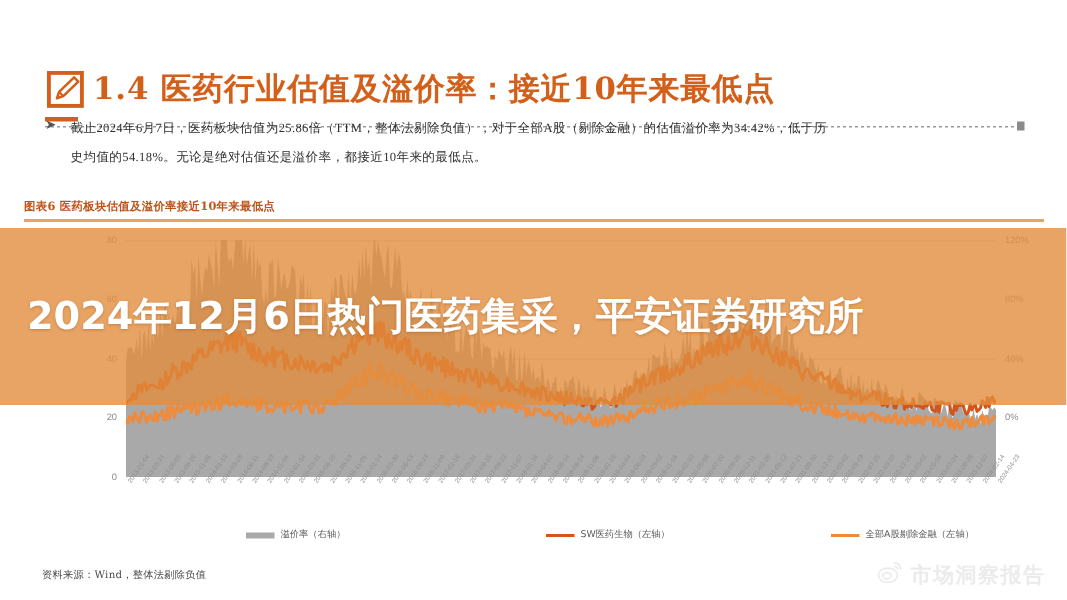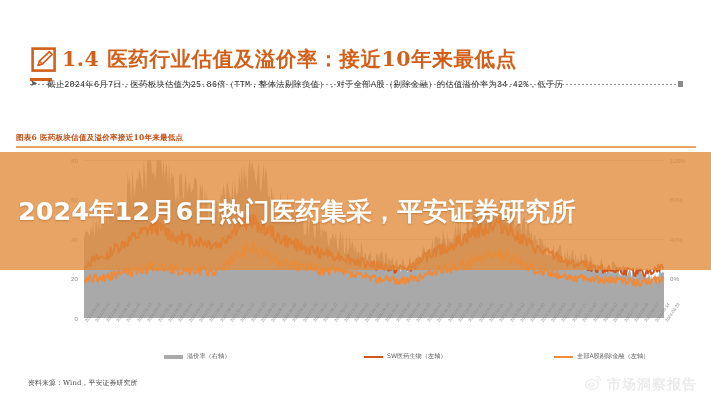"截止2024年6月7日，医药板块估值为25.86倍（TTM，整体法剔除负值），对" .bullet-line { font-family: Liberation Mono, monospace -> Liberation Serif, serif }
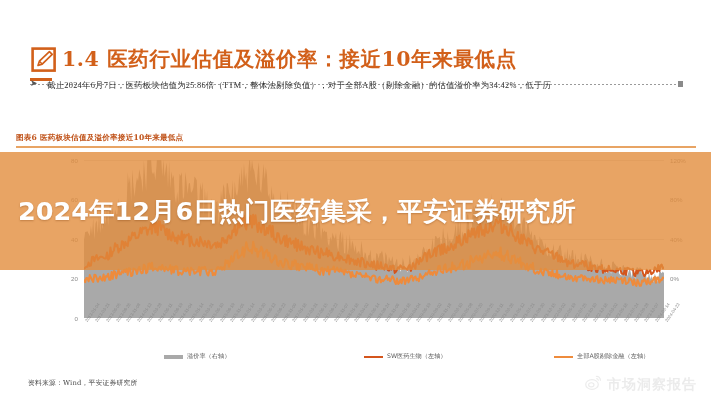"史均值的54.18%。无论是绝对估值还是溢价率，都接近10年来的最低点。" div.bullet-line { html: none -> <div>史均值的54.18%。无论是绝对估值还是溢价率，都接近10年来的最低点。</div> }
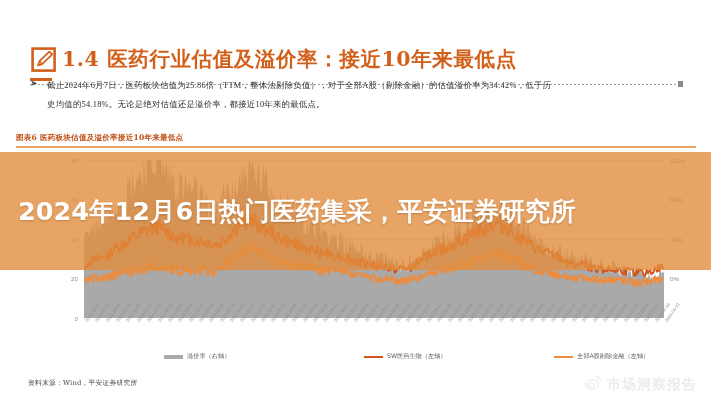"资料来源：Wind，平安证券研究所" div.source { text: 平安证券研究所 -> 整体法剔除负值 }
